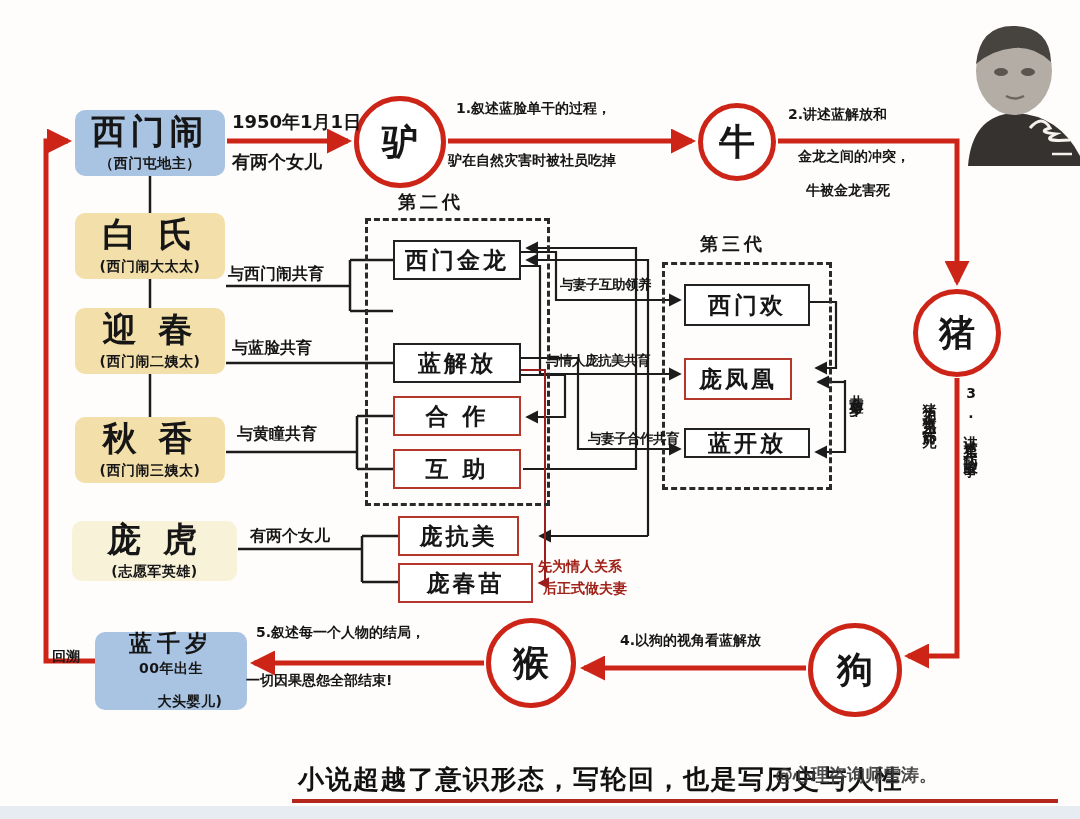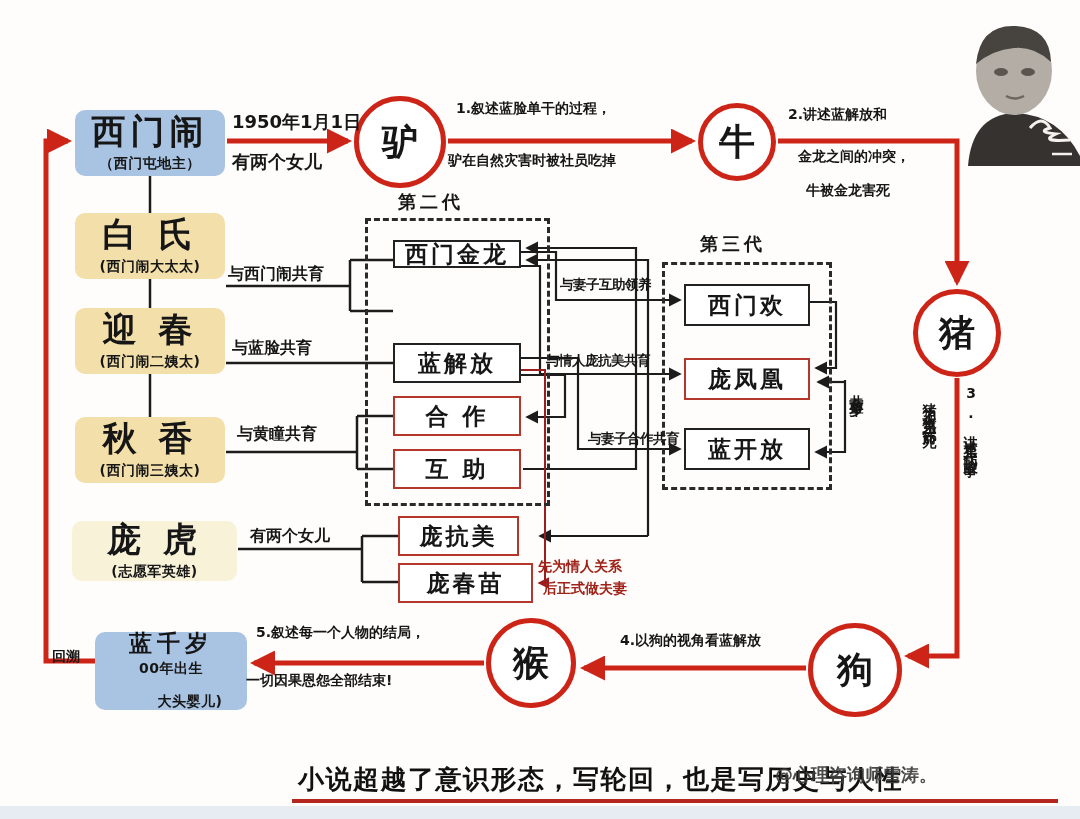"西门金龙" div.abs { height: 28px -> 40px }
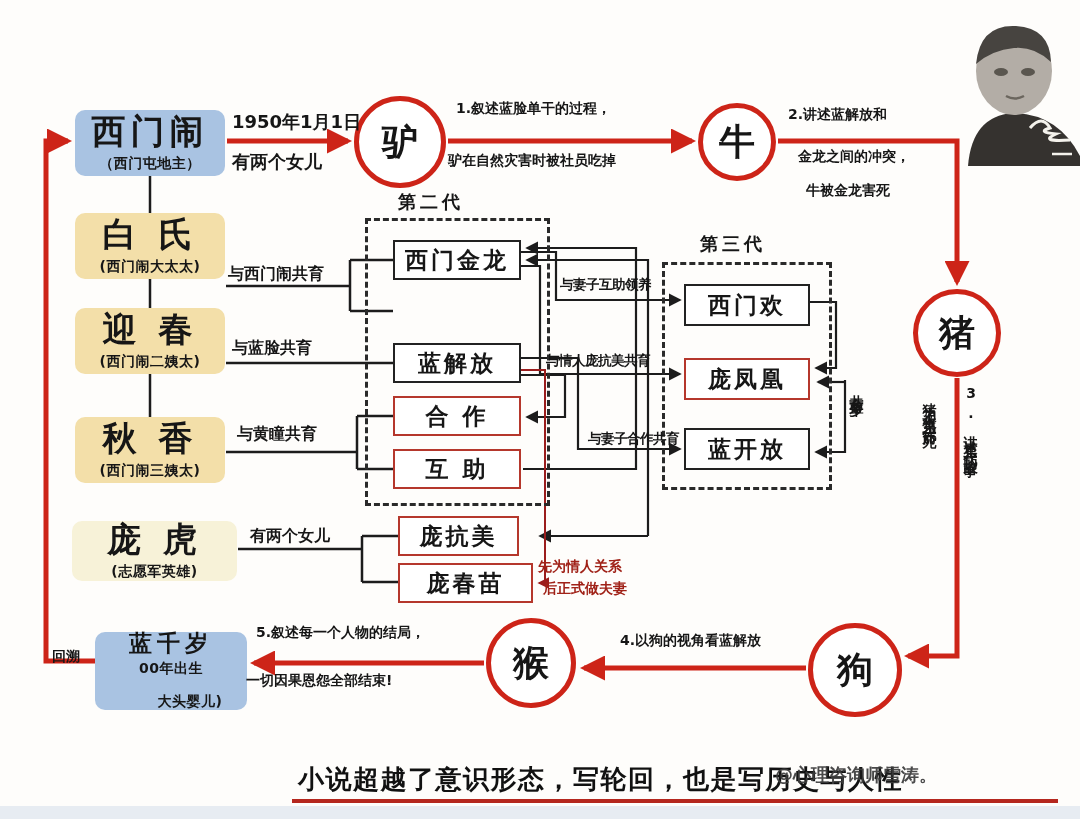"庞凤凰" div.abs { width: 126px -> 108px }
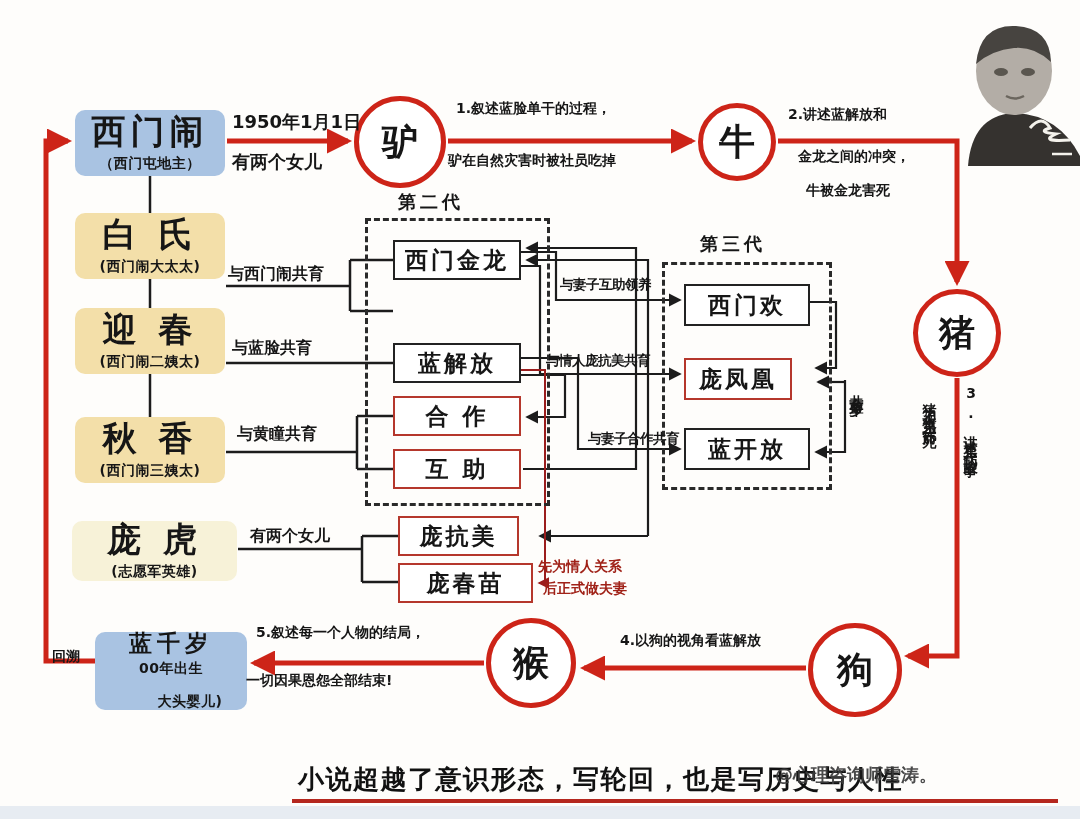"蓝开放" div.abs { height: 42px -> 30px }
